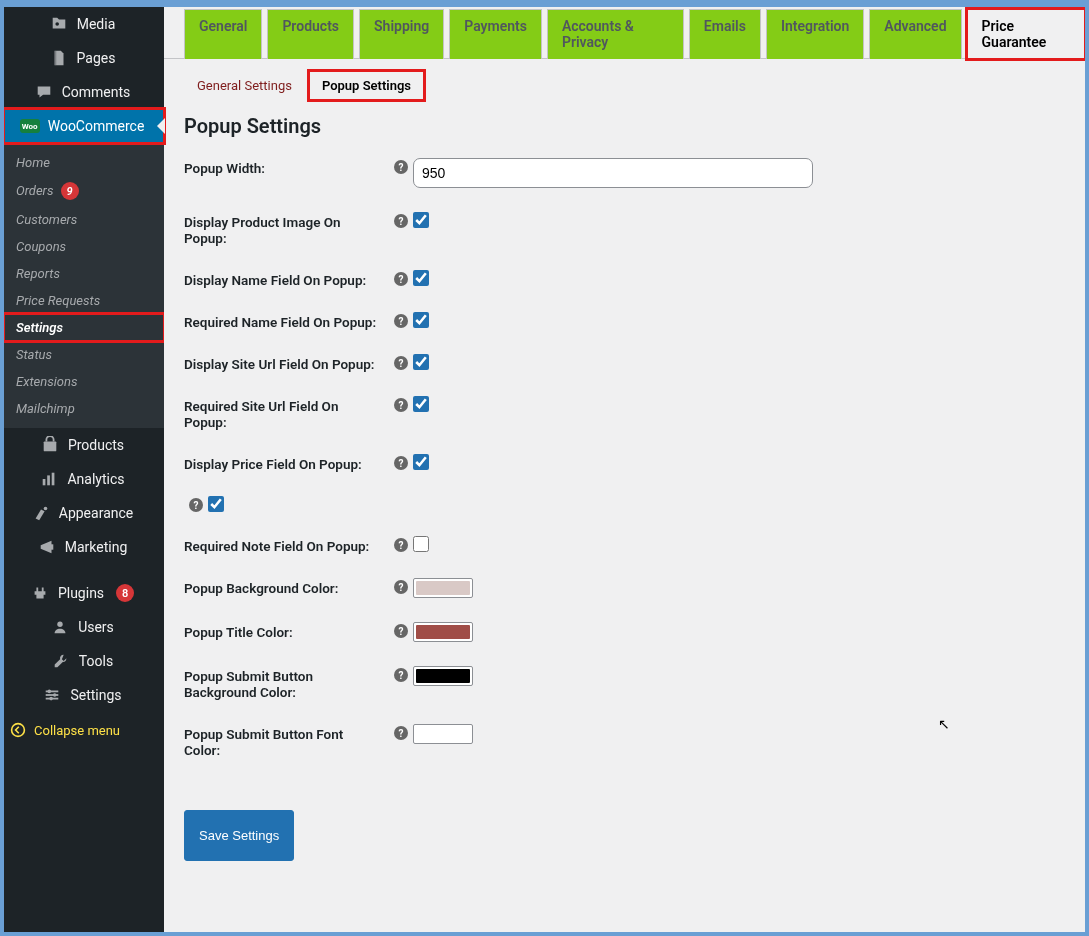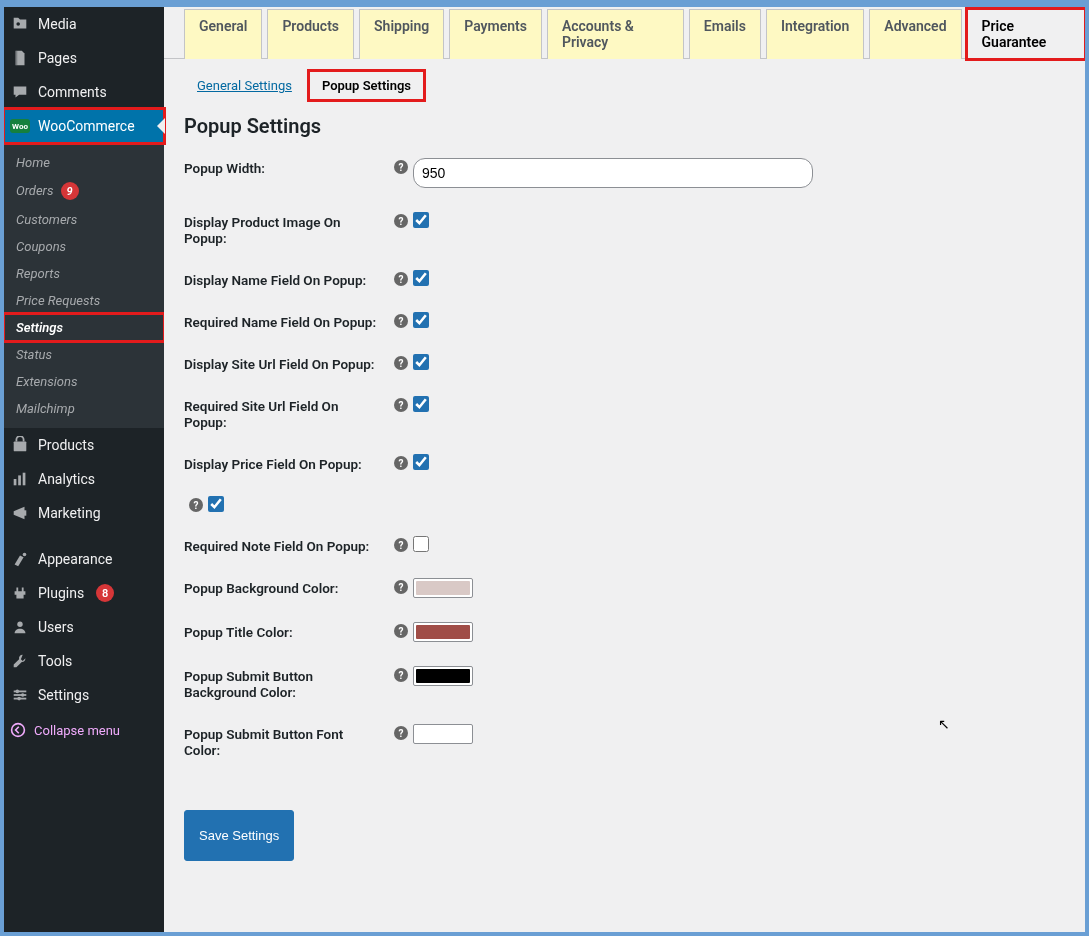"Media" .sidebar-item { justify-content: none -> center }
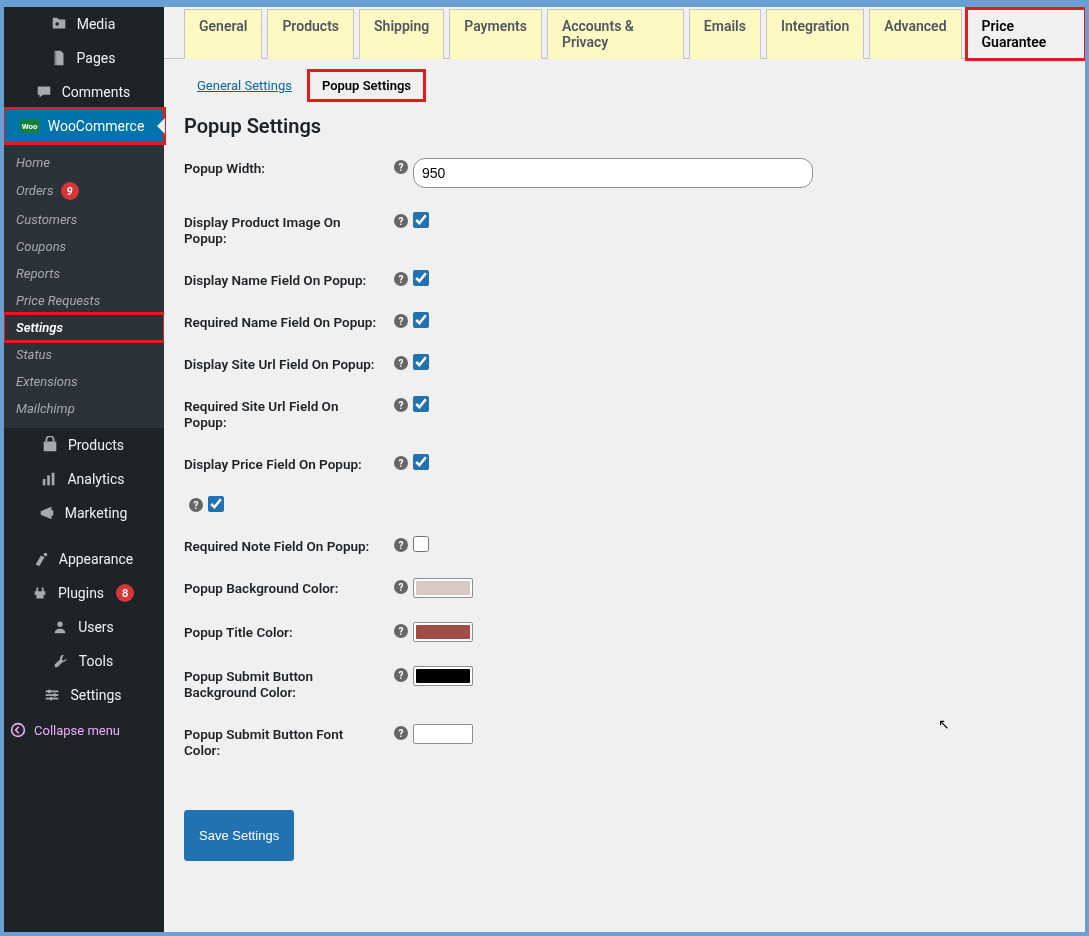"General" .nav-tab { background: #fef9c3 -> #84cc16 }
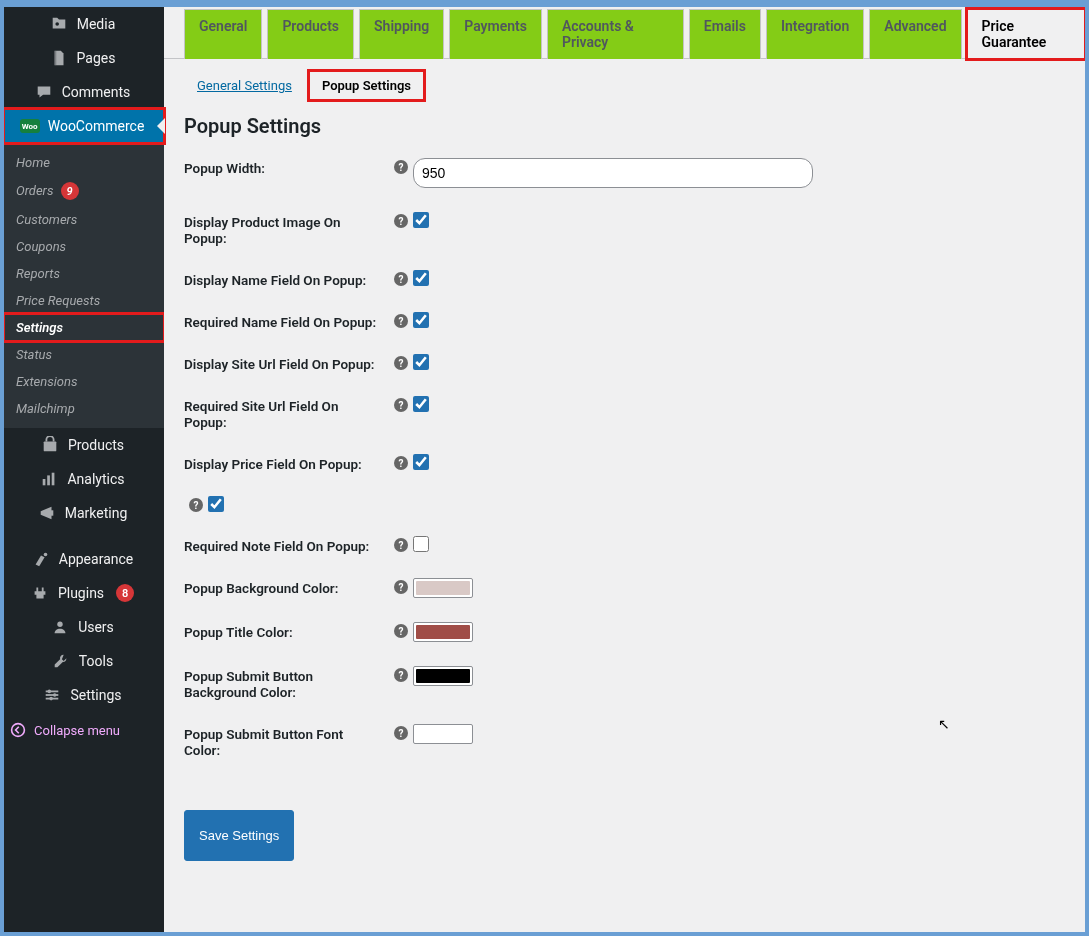"General Settings" .subsubsub a.link { color: #0369a1 -> #7f1d1d; text-decoration: underline -> none }
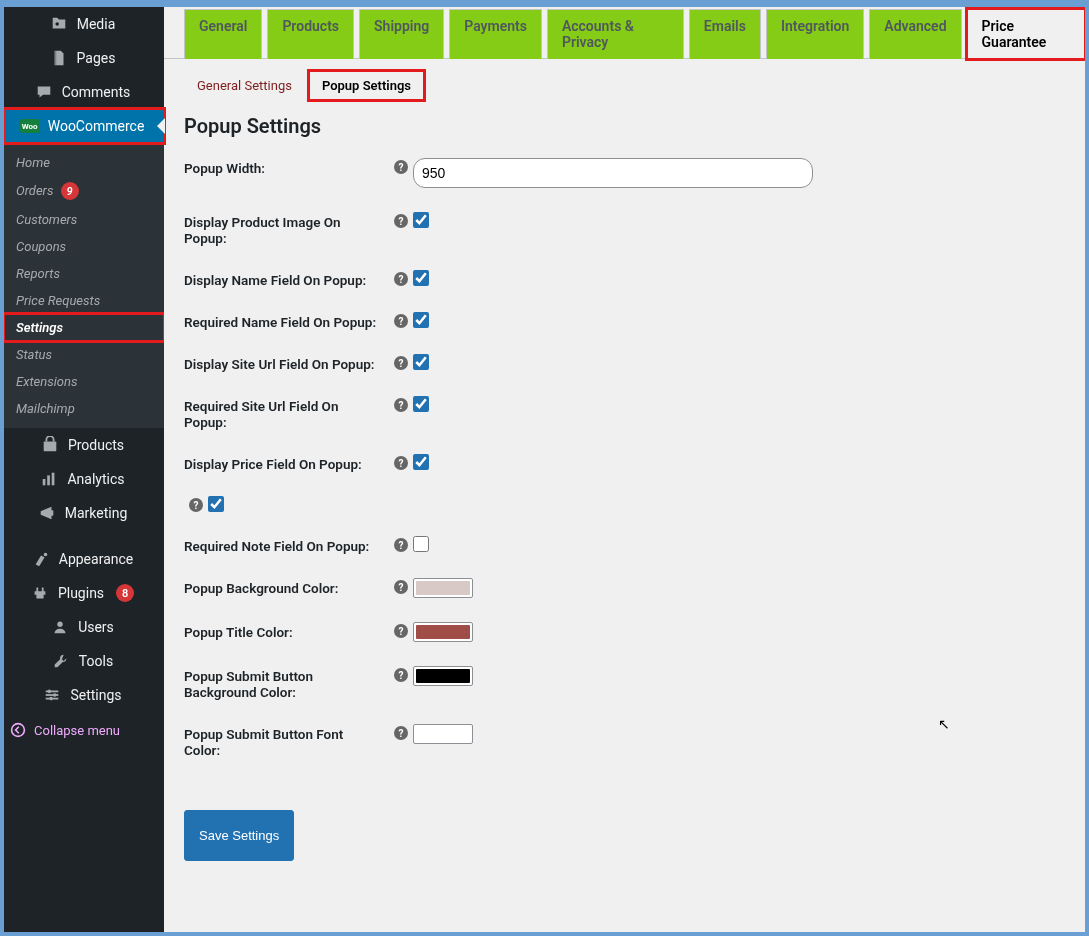"950" input[type=text] { border-radius: 12px -> 7px }
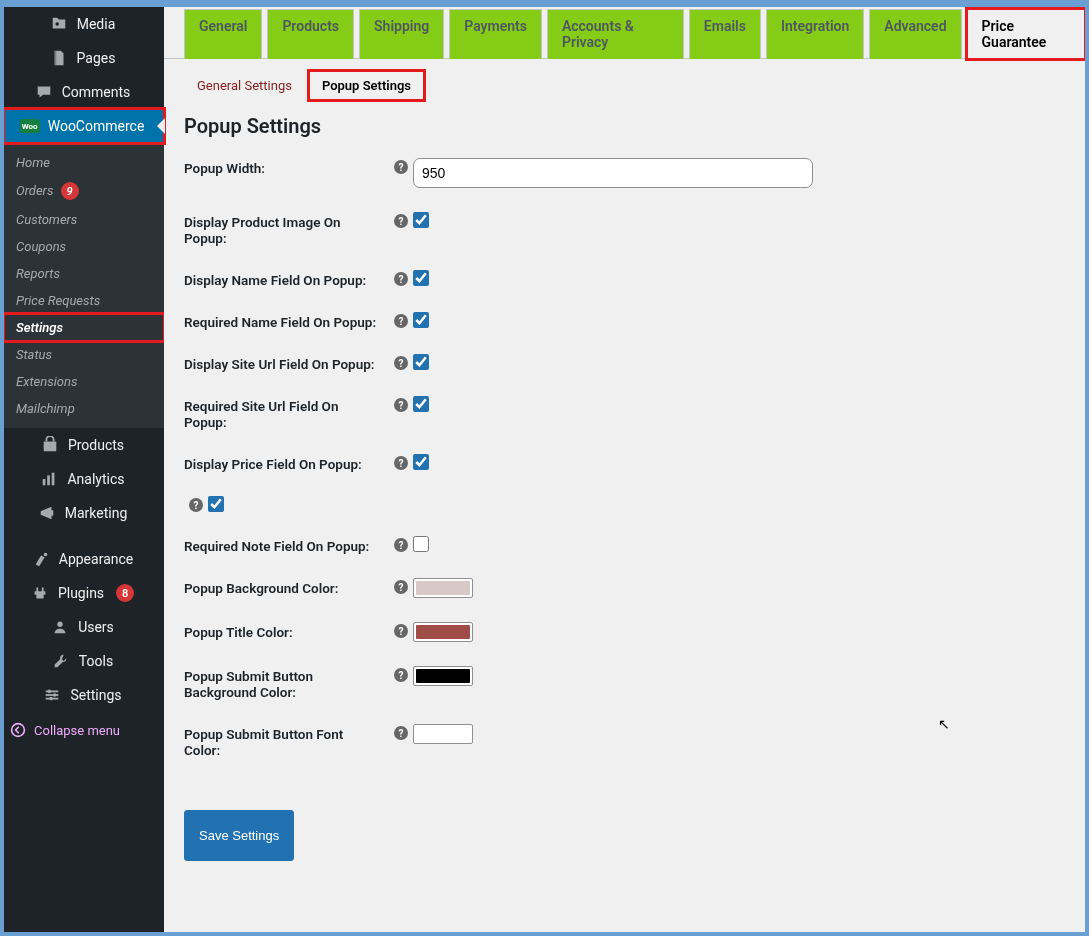"Marketing" div.sidebar-item { order: before "Appearance" -> after "Appearance" }
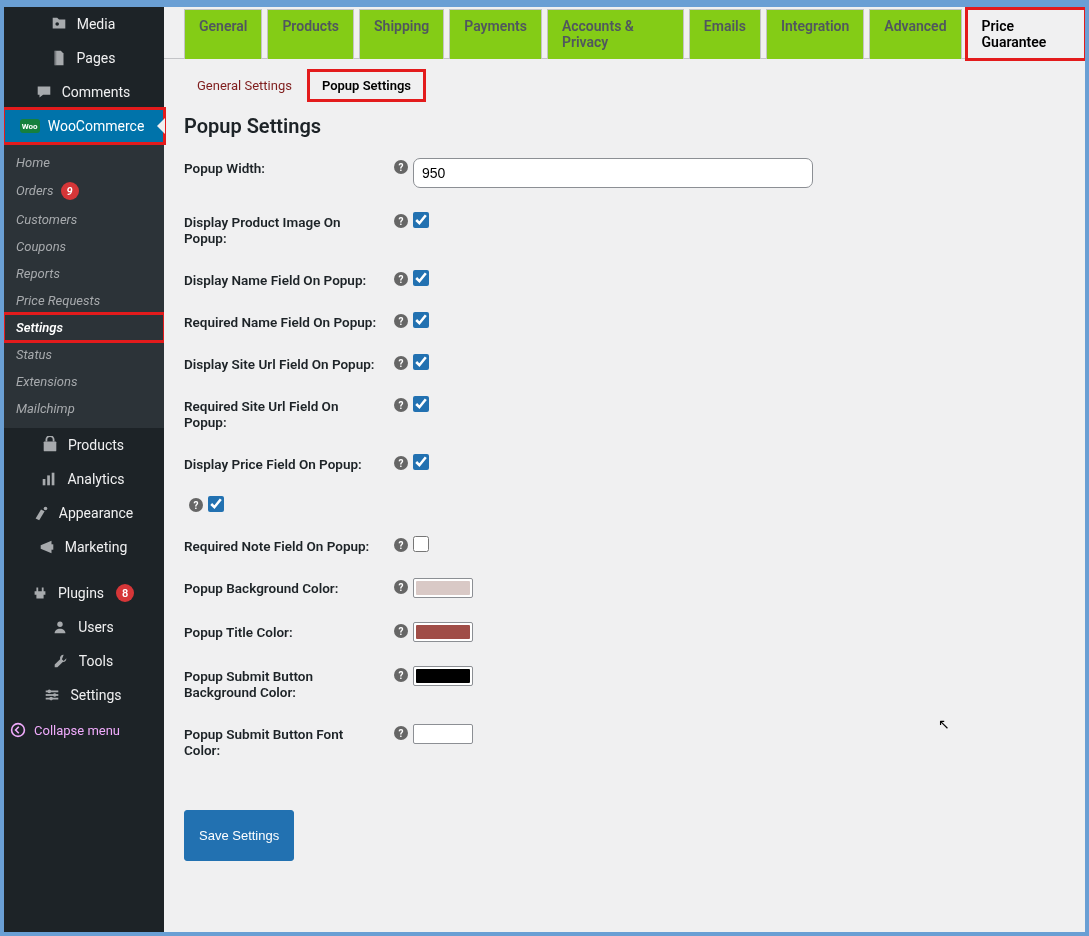"Collapse menu" .collapse { color: #f0abfc -> #fde047 }
